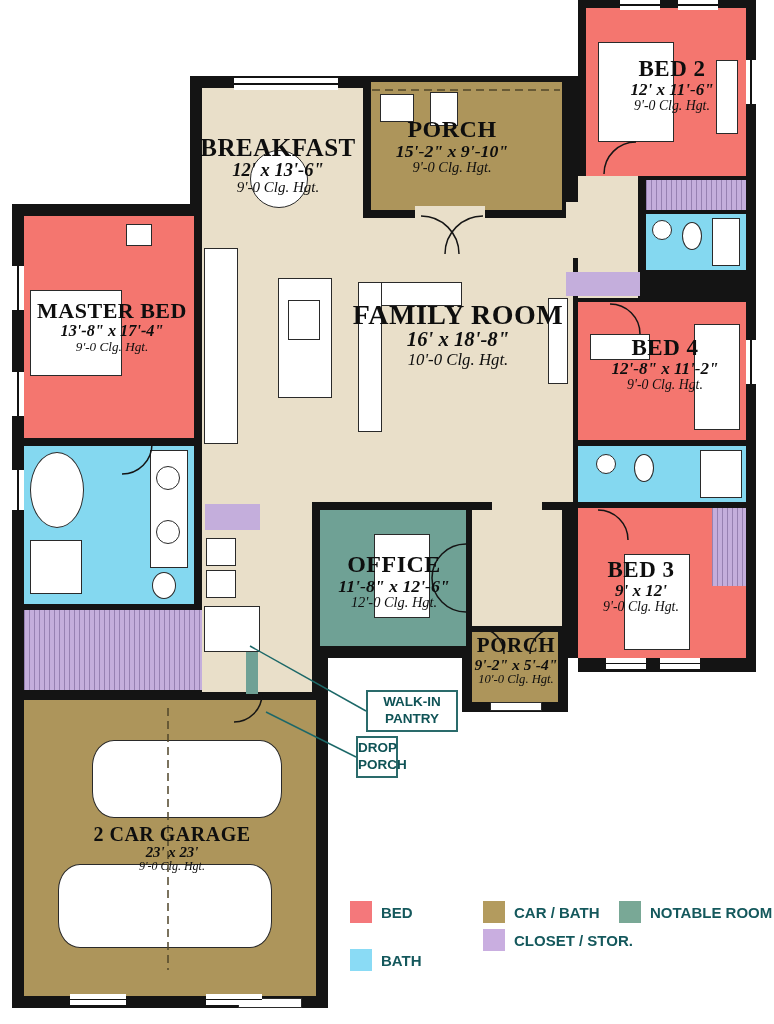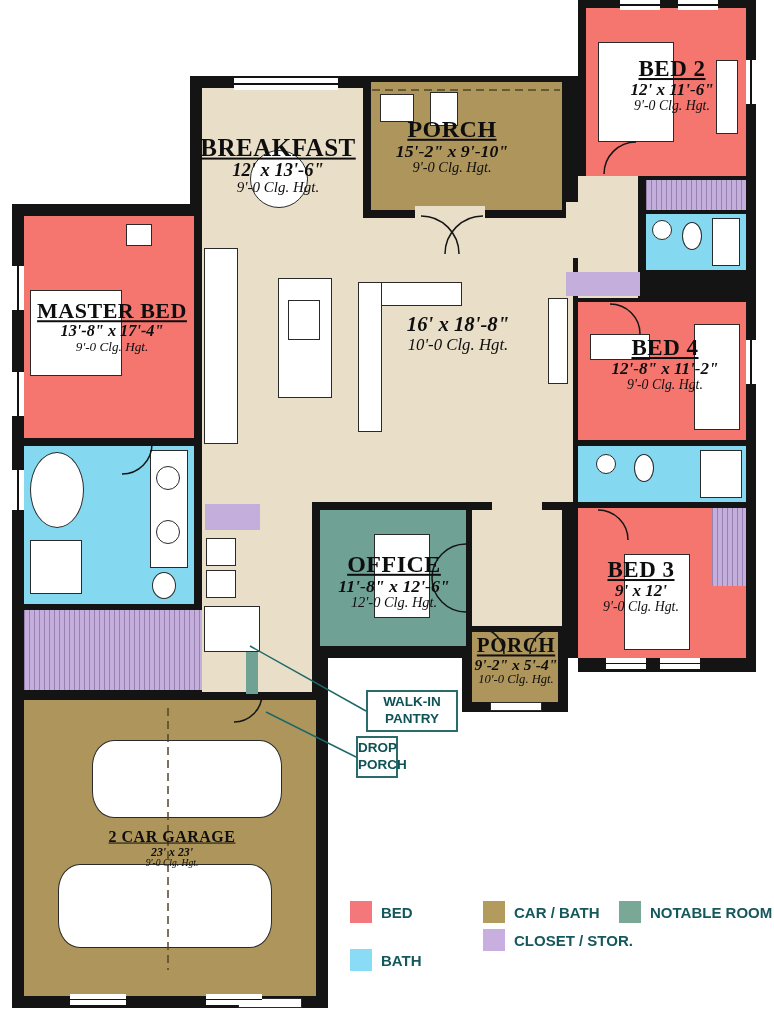"BED 2" .lbl .n { text-decoration: underline -> none }
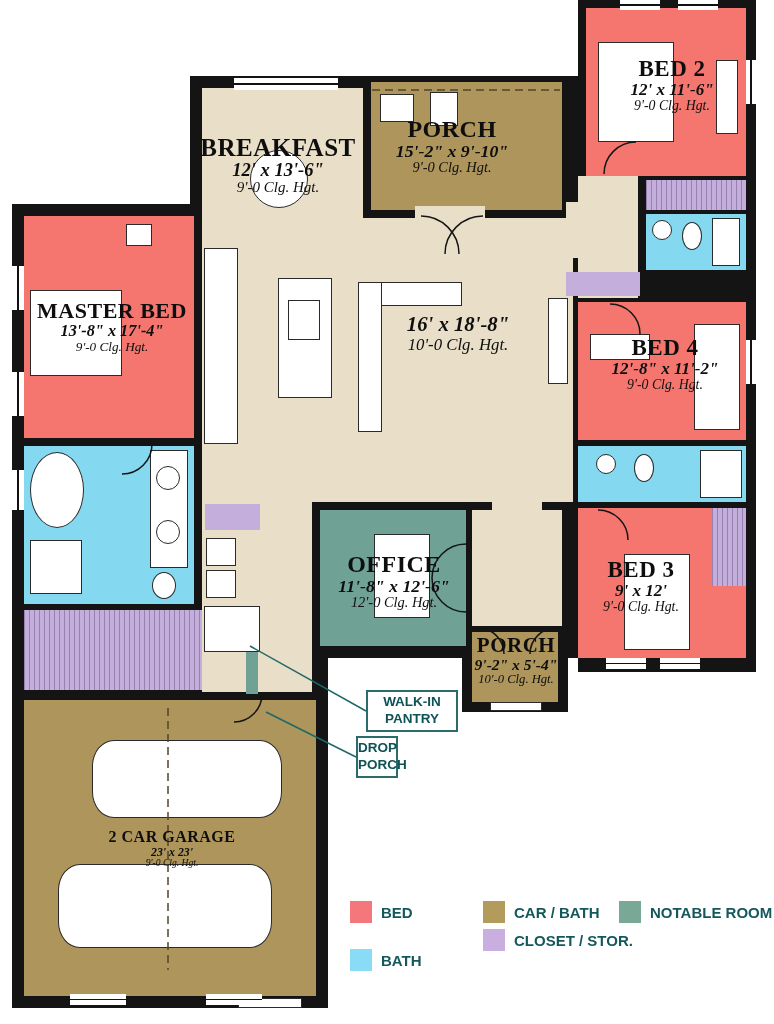"FAMILY ROOM" span.n { html: none -> <span>FAMILY ROOM</span> }
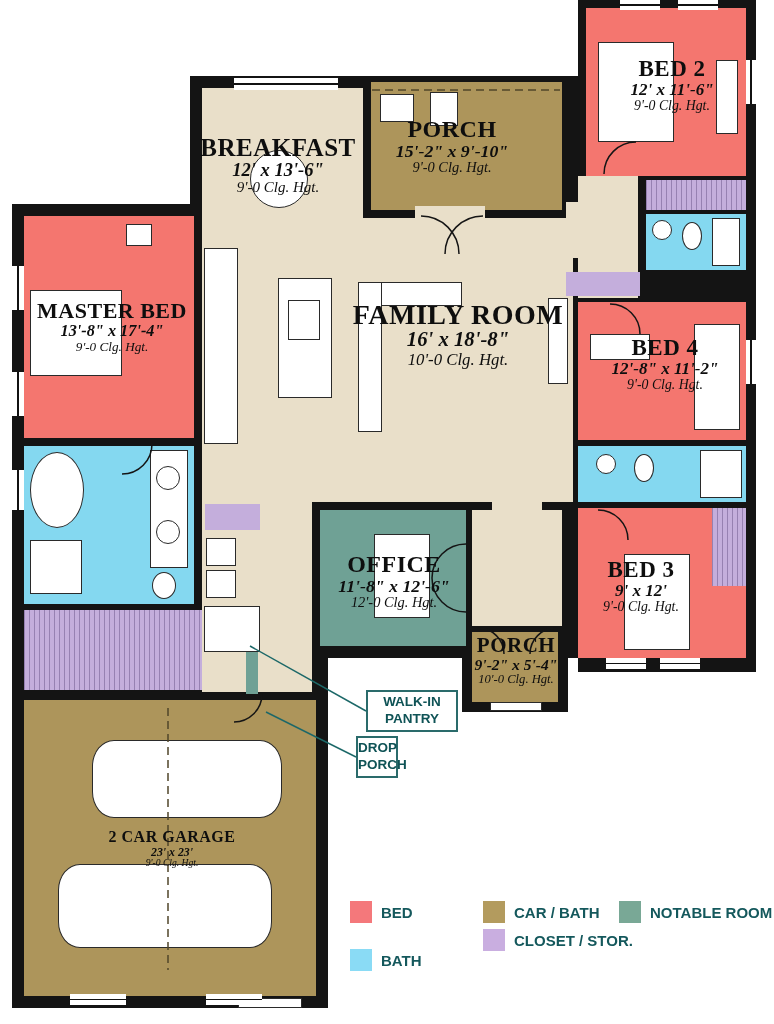"2 CAR GARAGE" div.lbl { font-size: 16px -> 20px }
